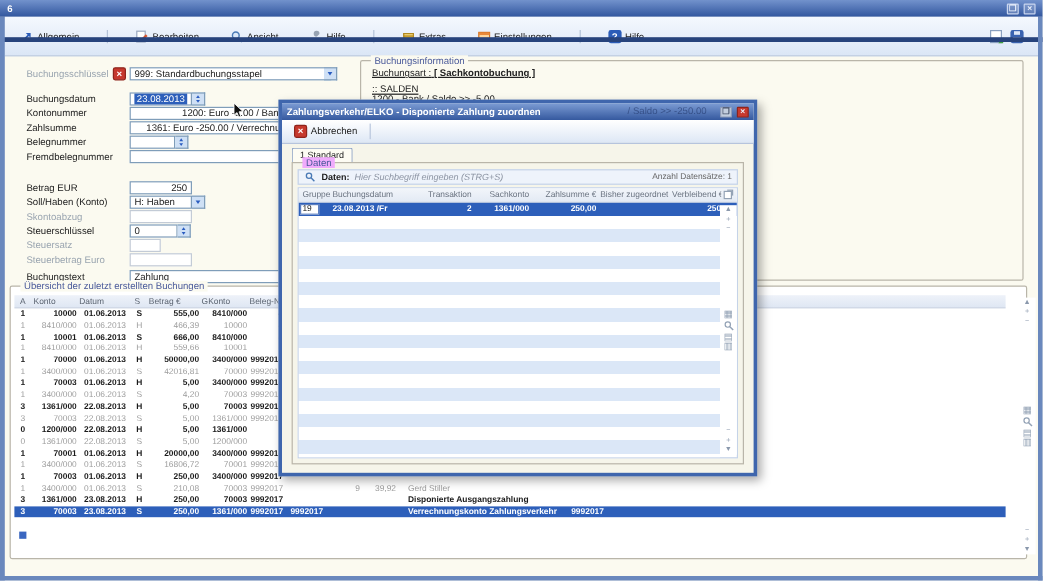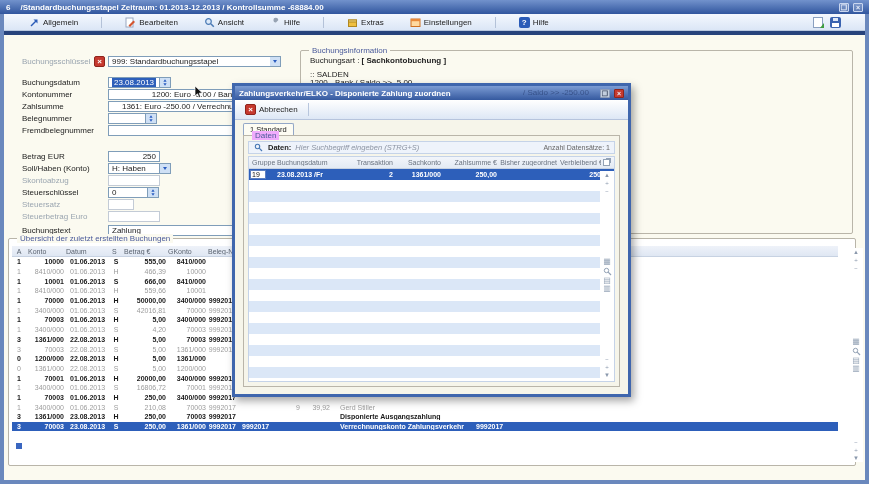"/Standardbuchungsstapel Zeitraum:" span { html: <span>/Standardbuchungsstapel Zeitraum: 01.2013-12.2013 / Kontrollsumme -68884.00</span> -> none }
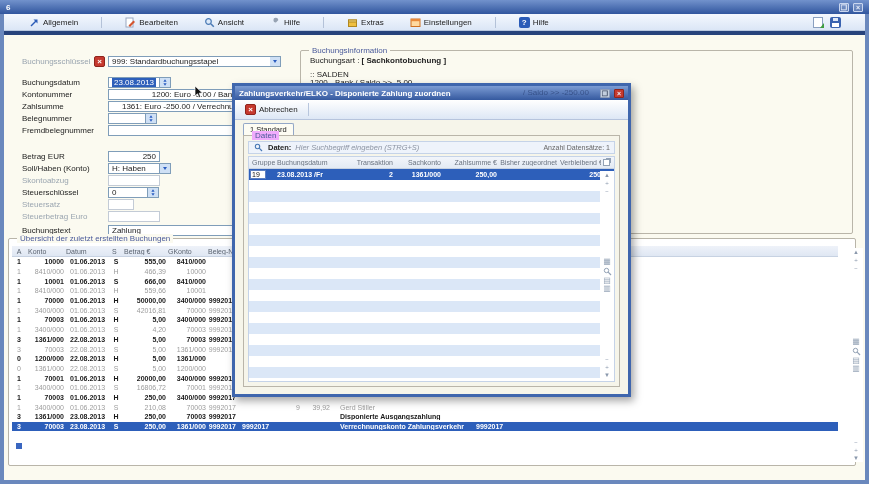"Allgemein" .menubar { height: 17px -> 33px; padding: 0 20px -> 0 8px }
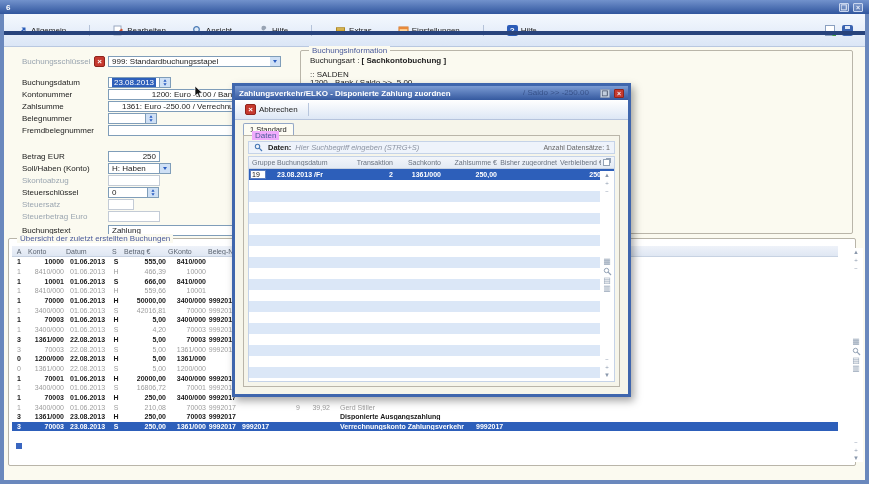"Buchungsart : [ Sachkontobuchung ]" .infoline { text-decoration: none -> underline }
